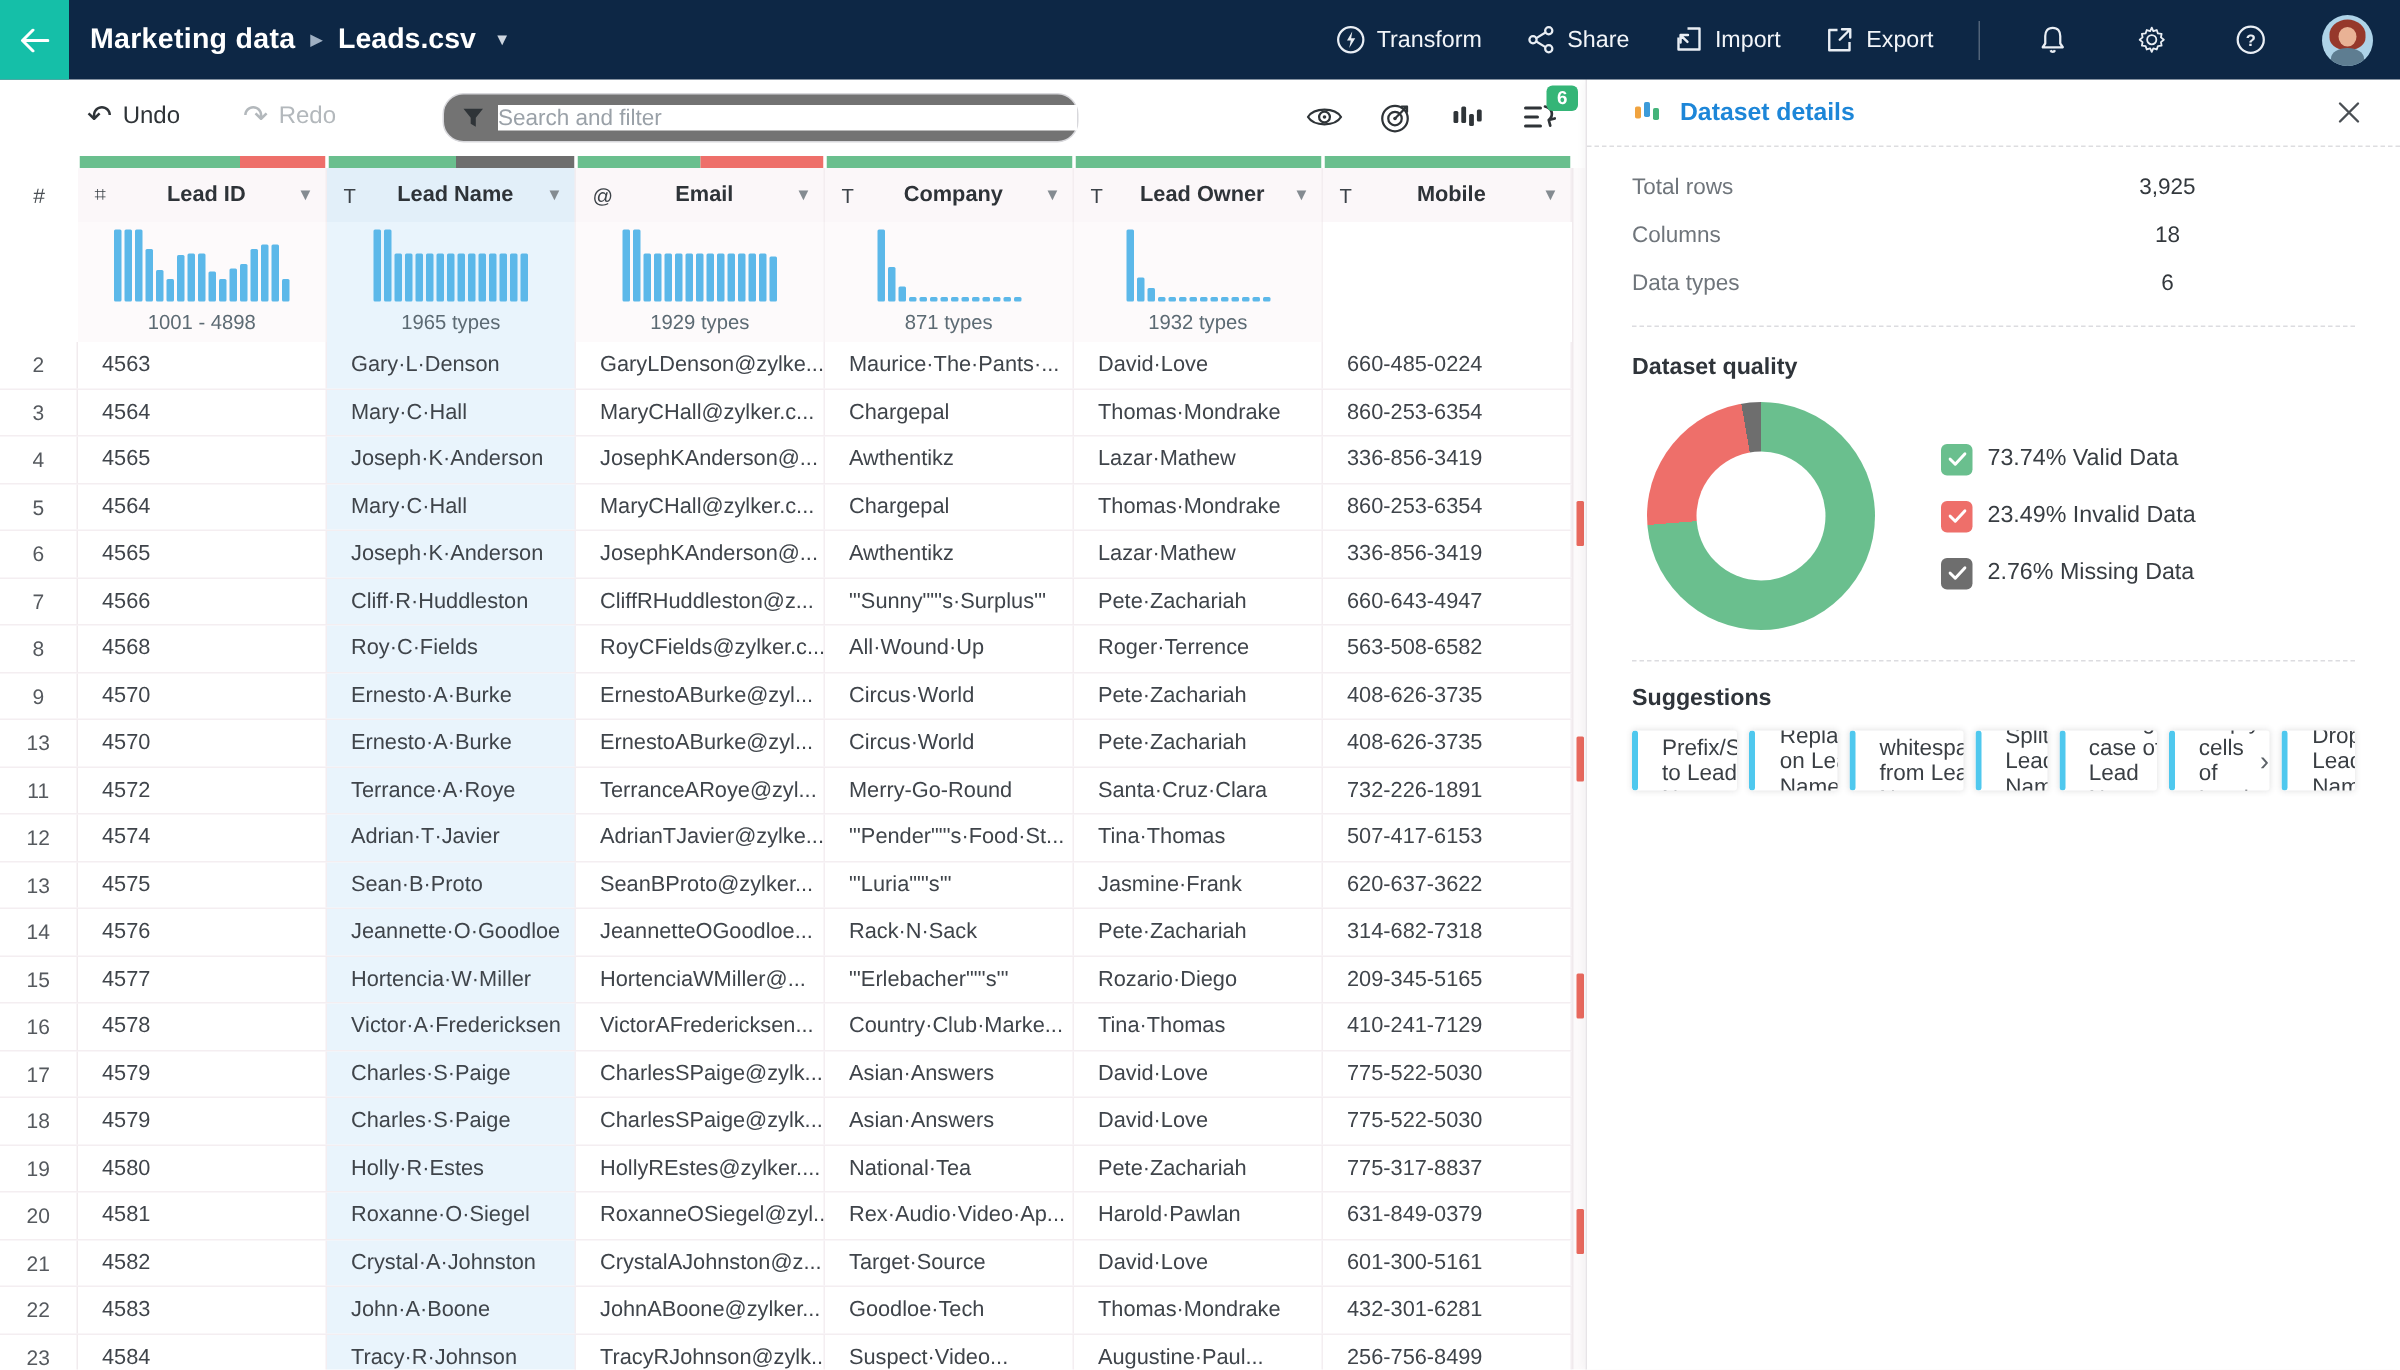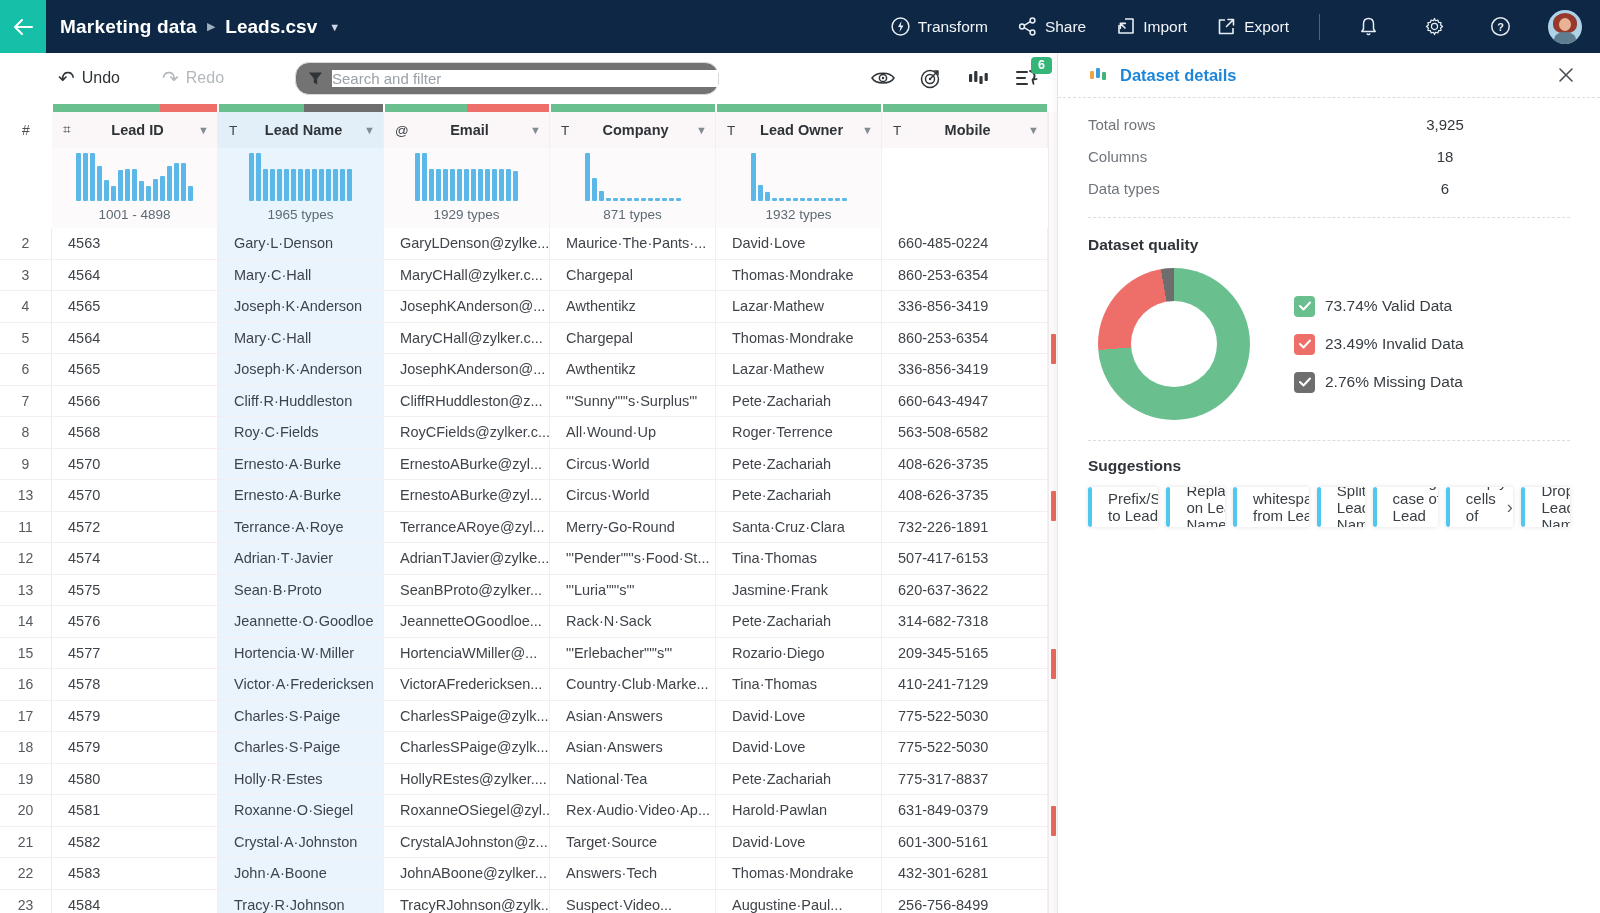"Answers·Tech" div.dcell { text: Answers -> Goodloe }
